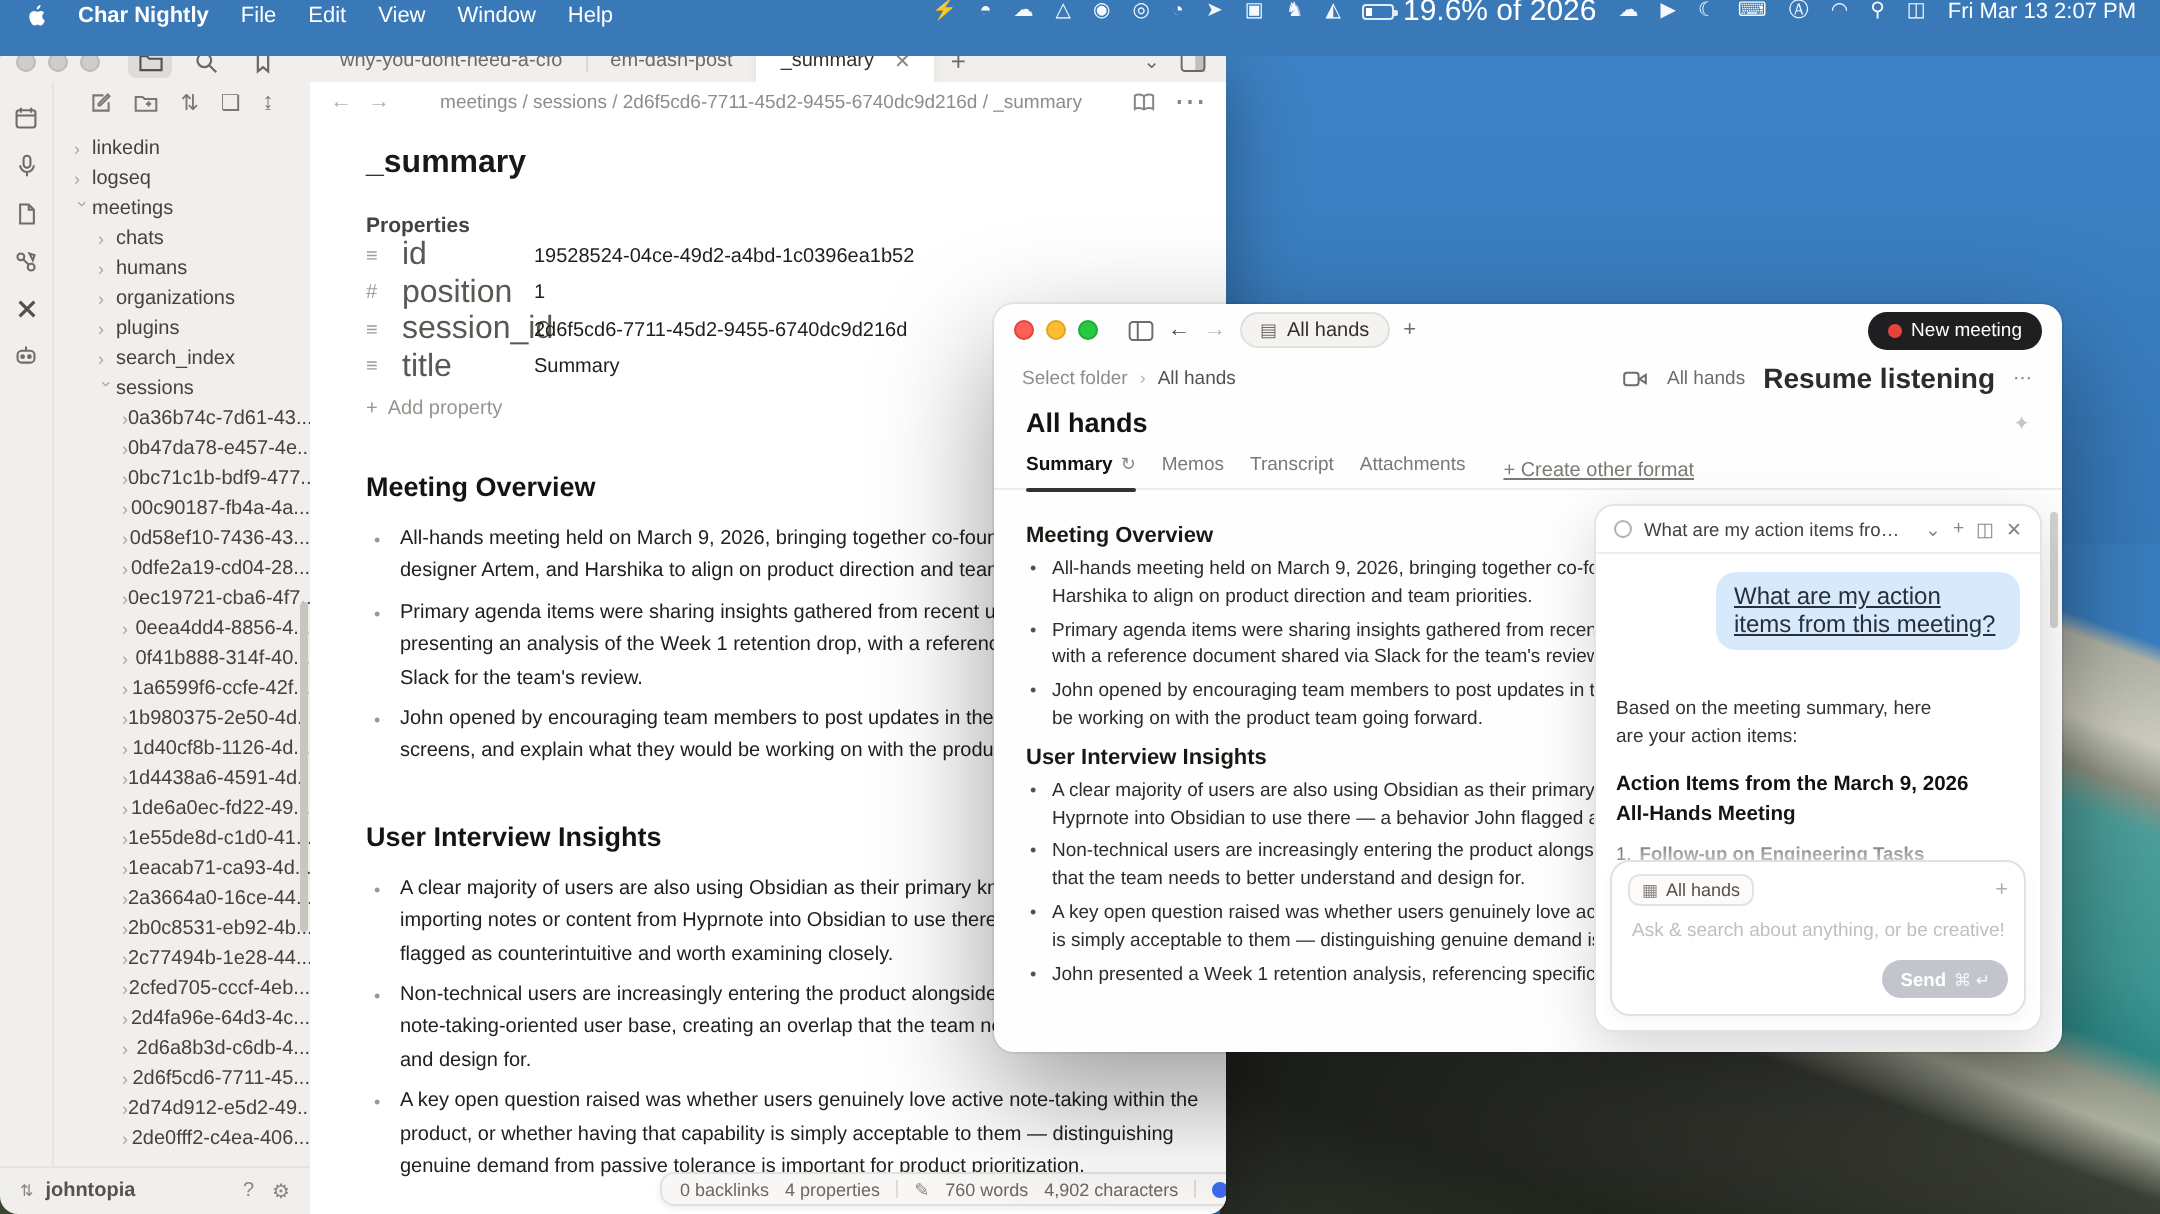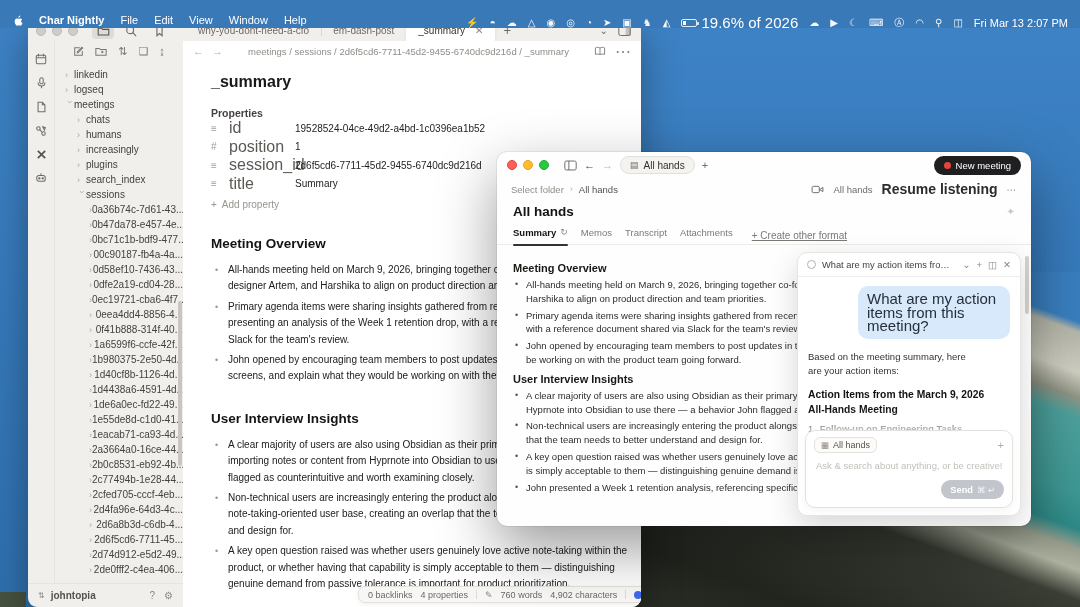"Char Nightly" .menubar { align-items: flex-start -> flex-end }
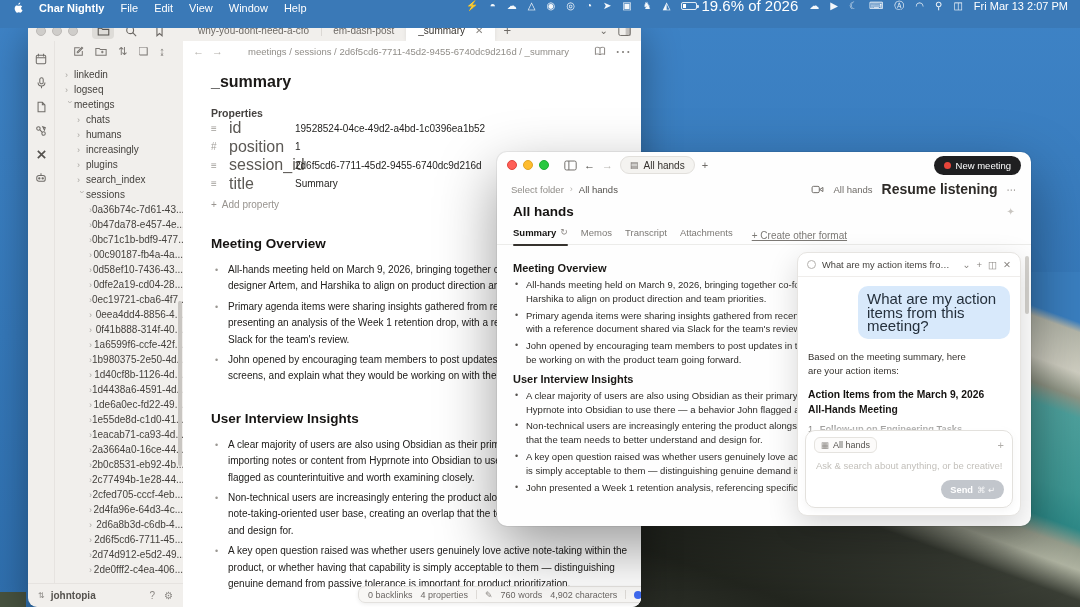"why-you-dont-need-a-cfo" .app-window { margin-left: 28px -> none }
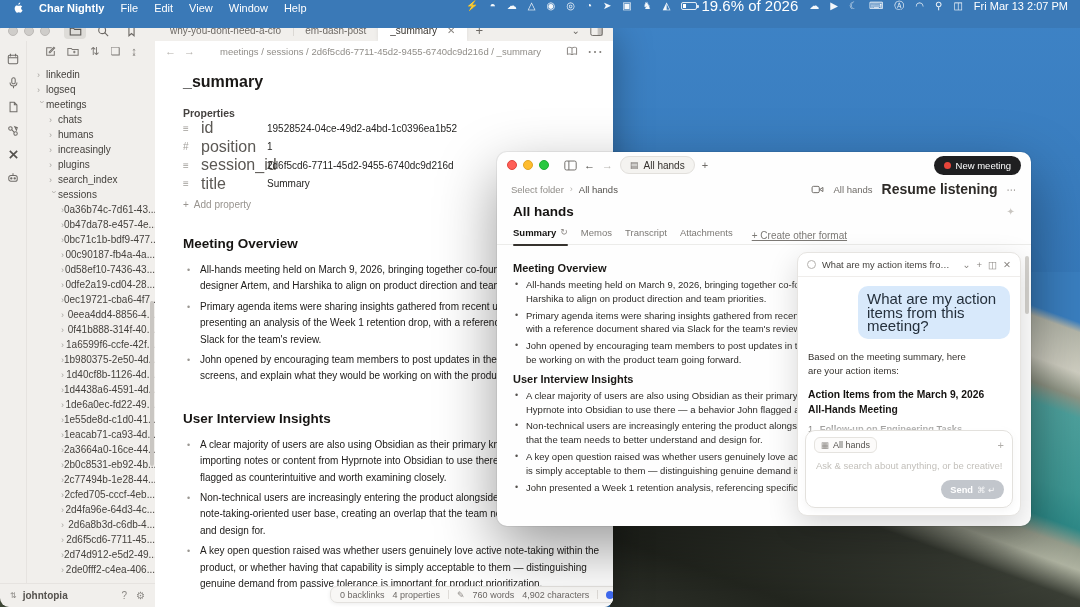"increasingly" span { text: increasingly -> organizations }
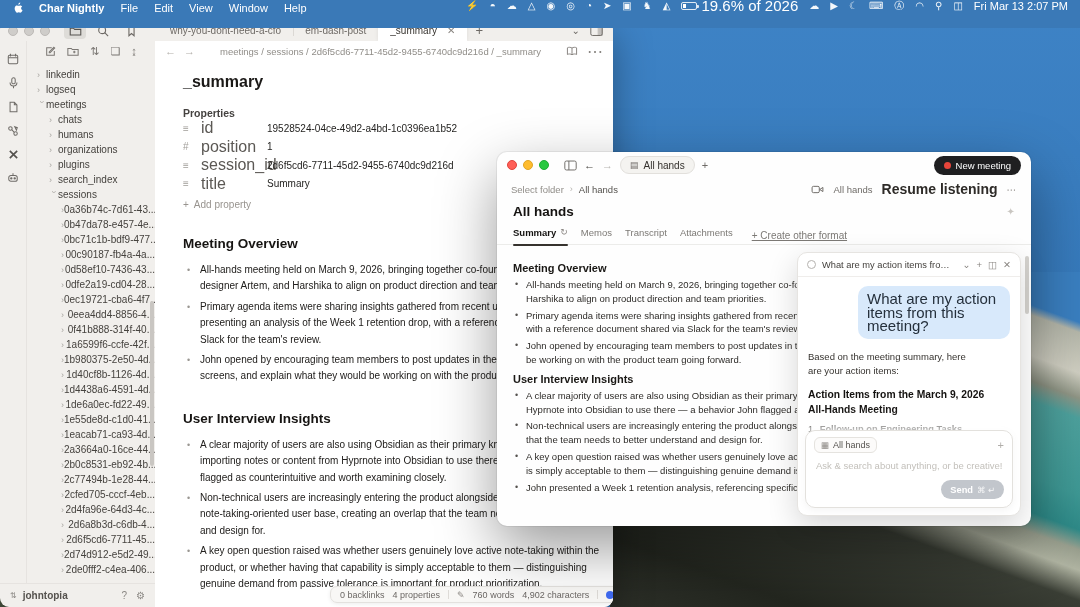"What are my action items from this meeting?" .bubble { font-size: 15px -> 12px; text-decoration: none -> underline }
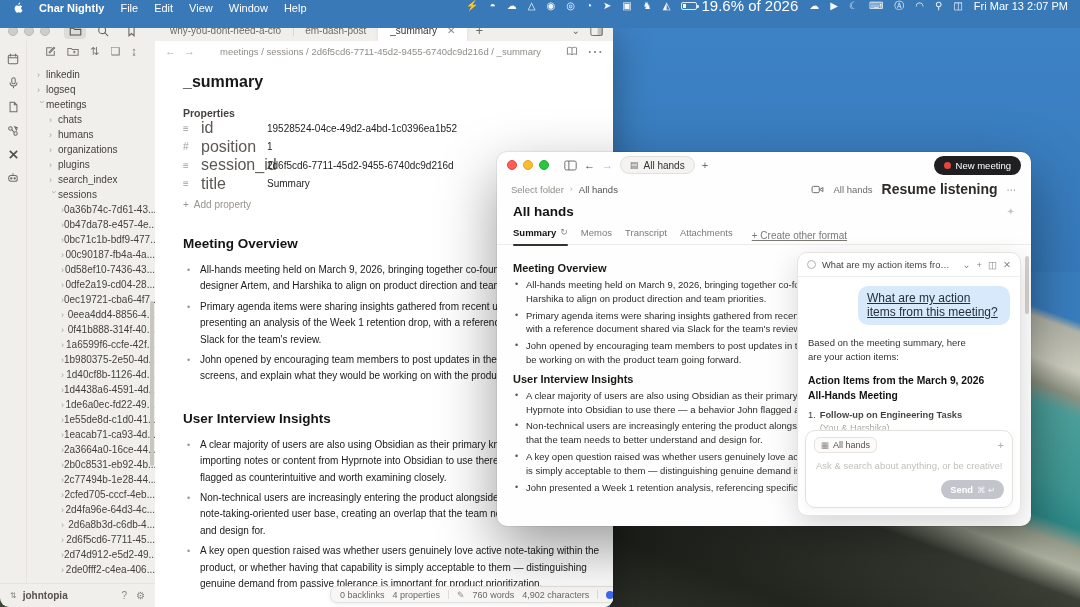"Based on the meeting summary," .cp-intro { margin-top: 11px -> 23px }
